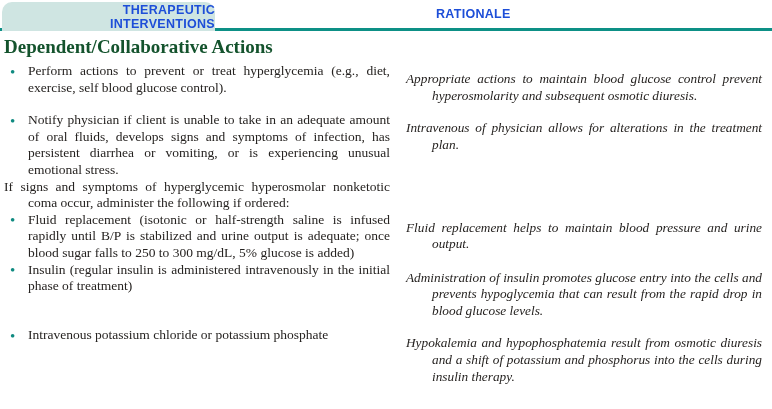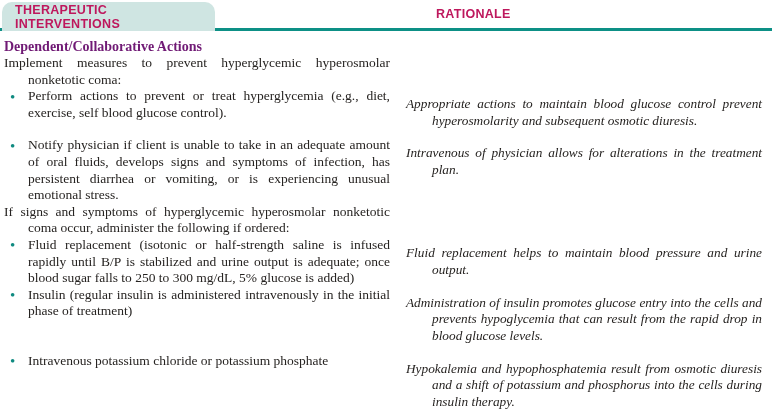"THERAPEUTIC INTERVENTIONS" .hdr-label { color: #be185d -> #1d4ed8; text-align: none -> right }
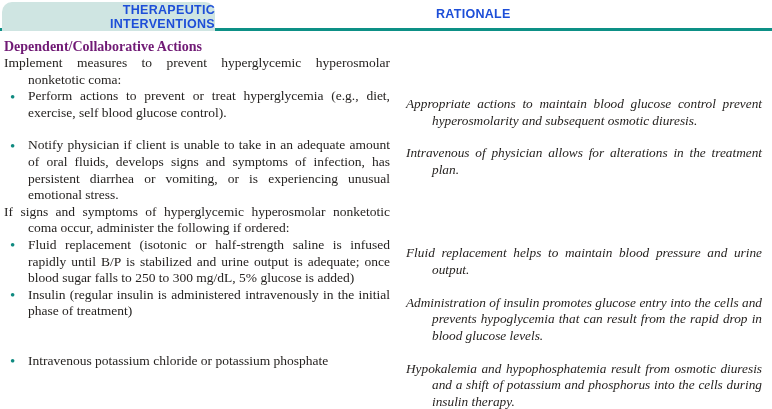"Dependent/Collaborative Actions" .section-heading { color: #701a75 -> #14532d; font-size: 14px -> 19px }
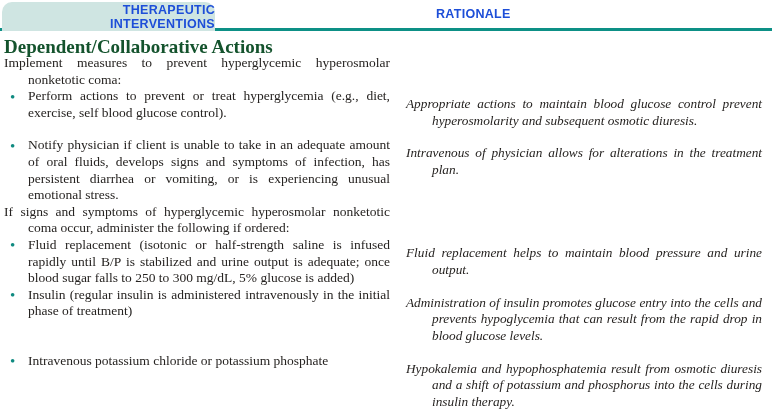"Implement measures to prevent" div.cell { html: <div> <p>Implement measures to prevent hyperglycemic hyperosmolar nonketotic coma:</p> </div> -> none }
